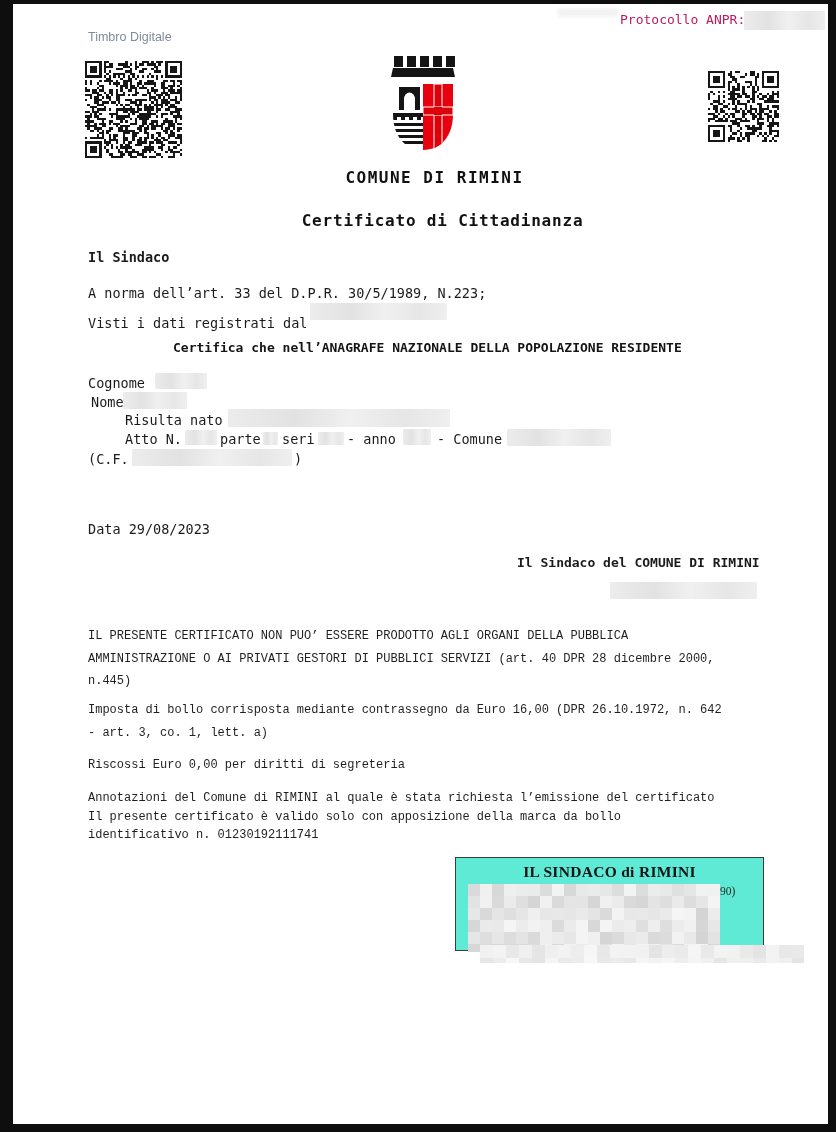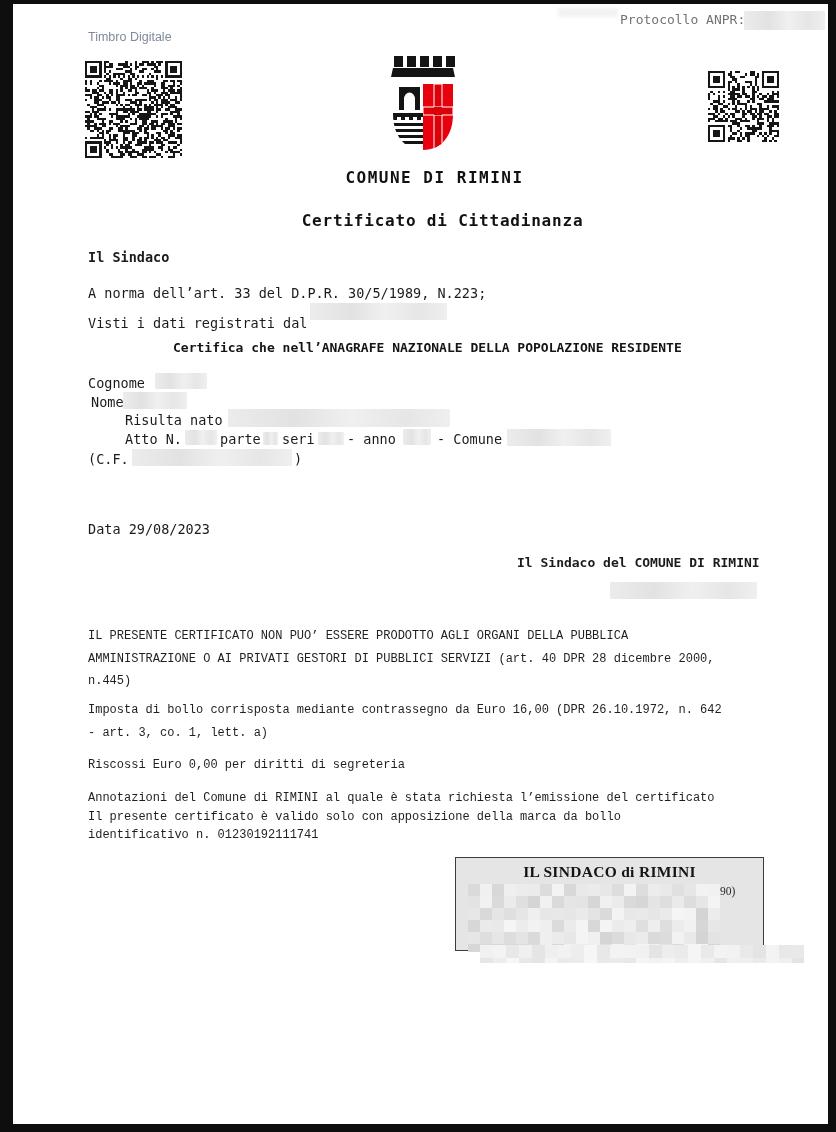"Protocollo ANPR:" .proto { color: #737373 -> #be185d }
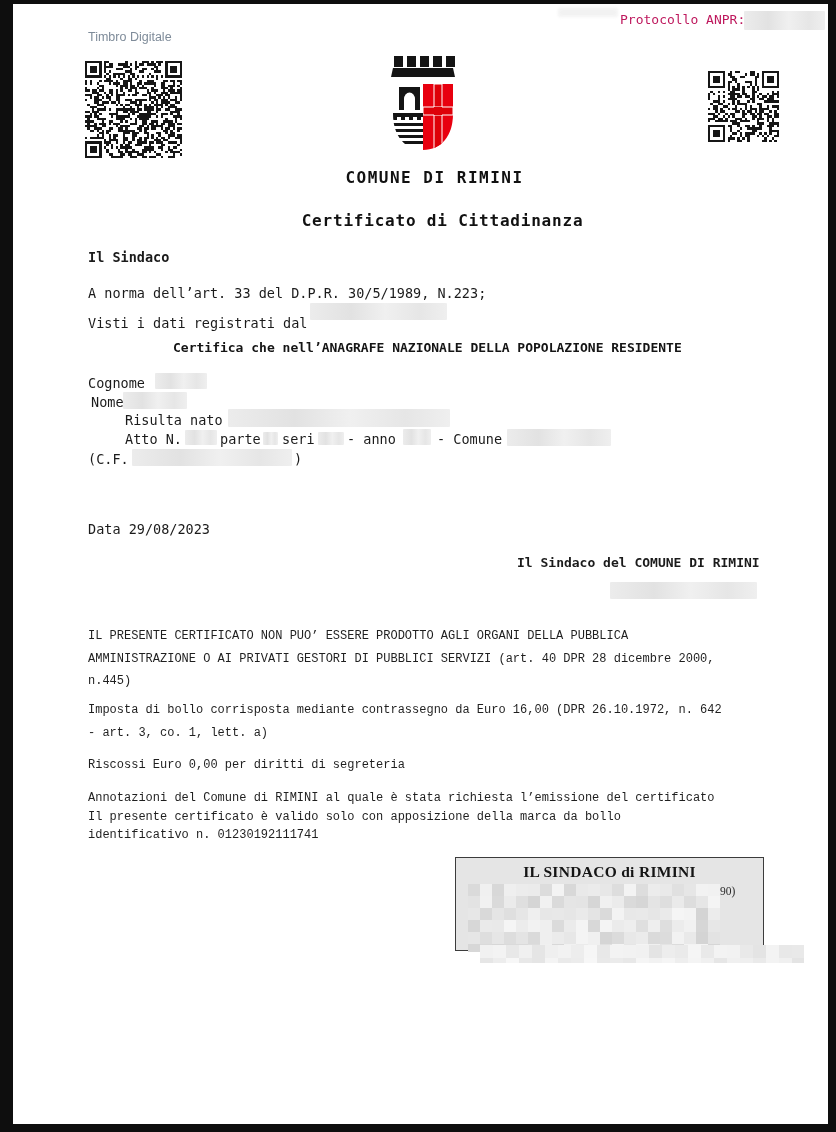"IL SINDACO di RIMINI" .sig-box { background: #e5e5e5 -> #5eead4 }
